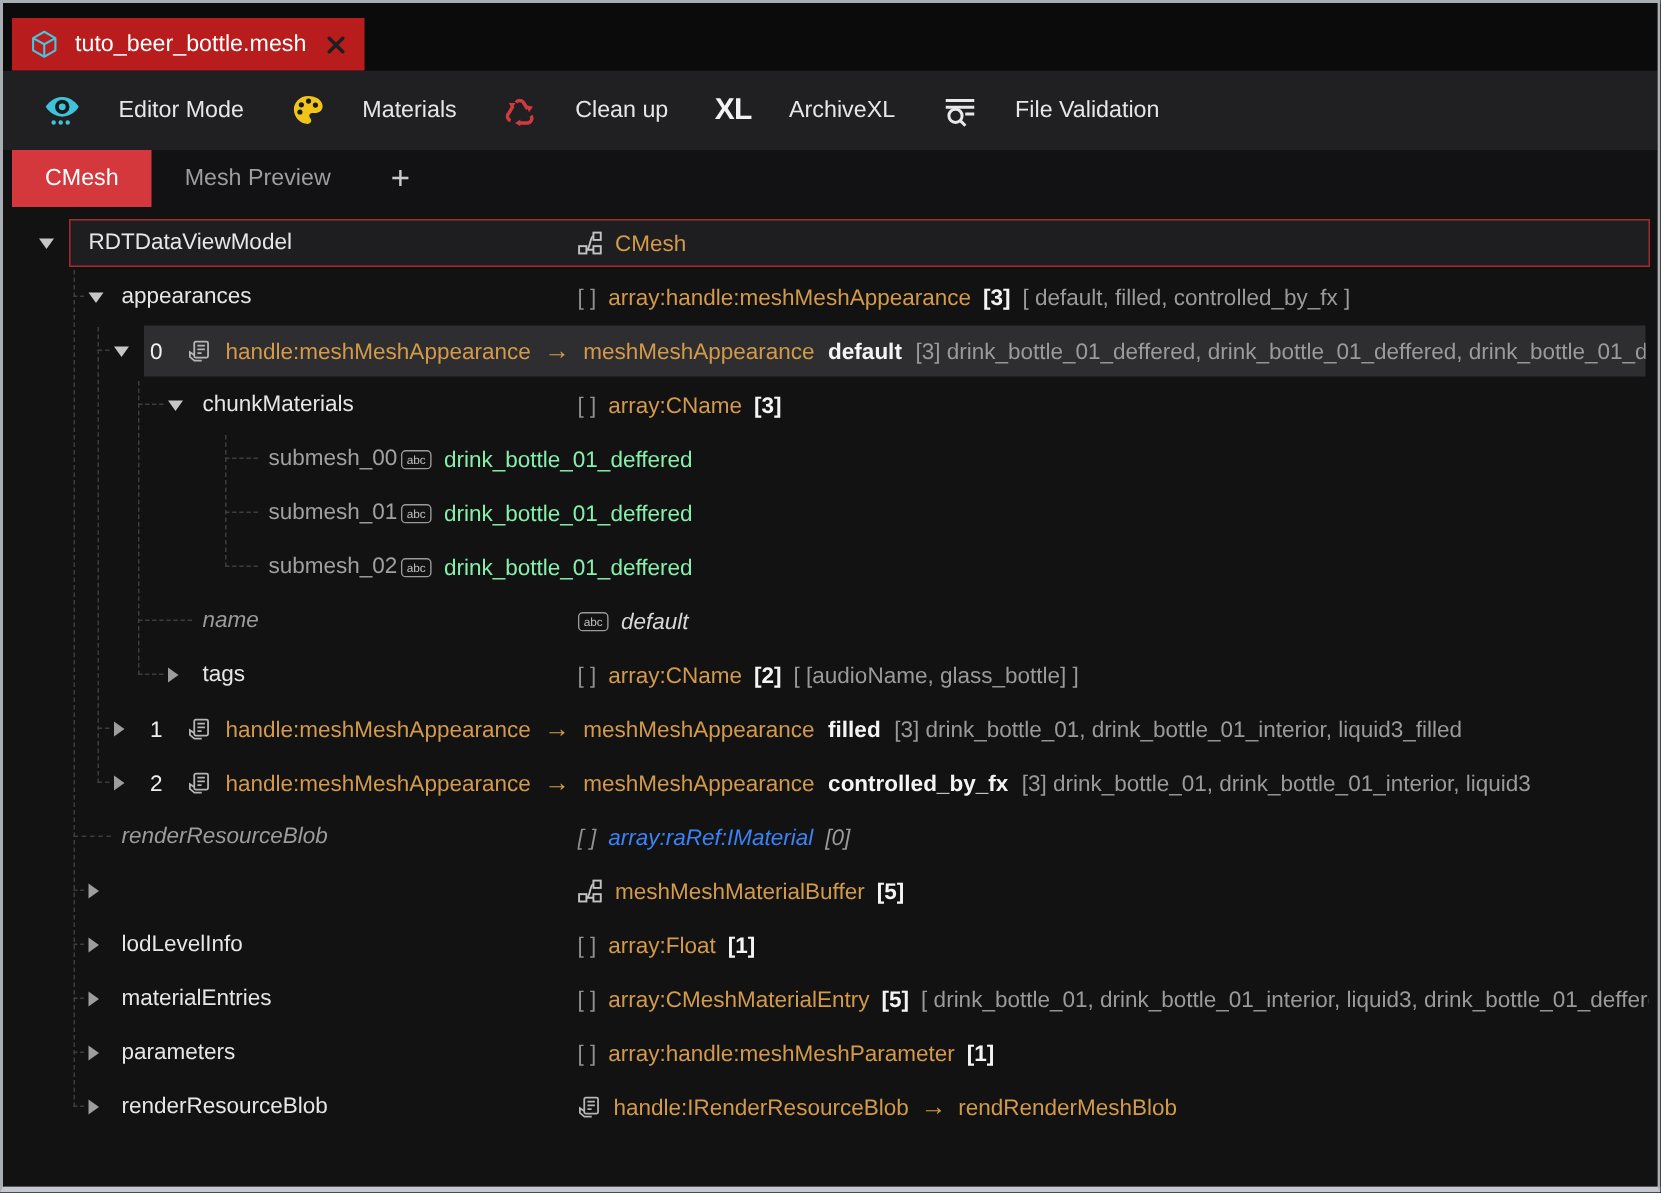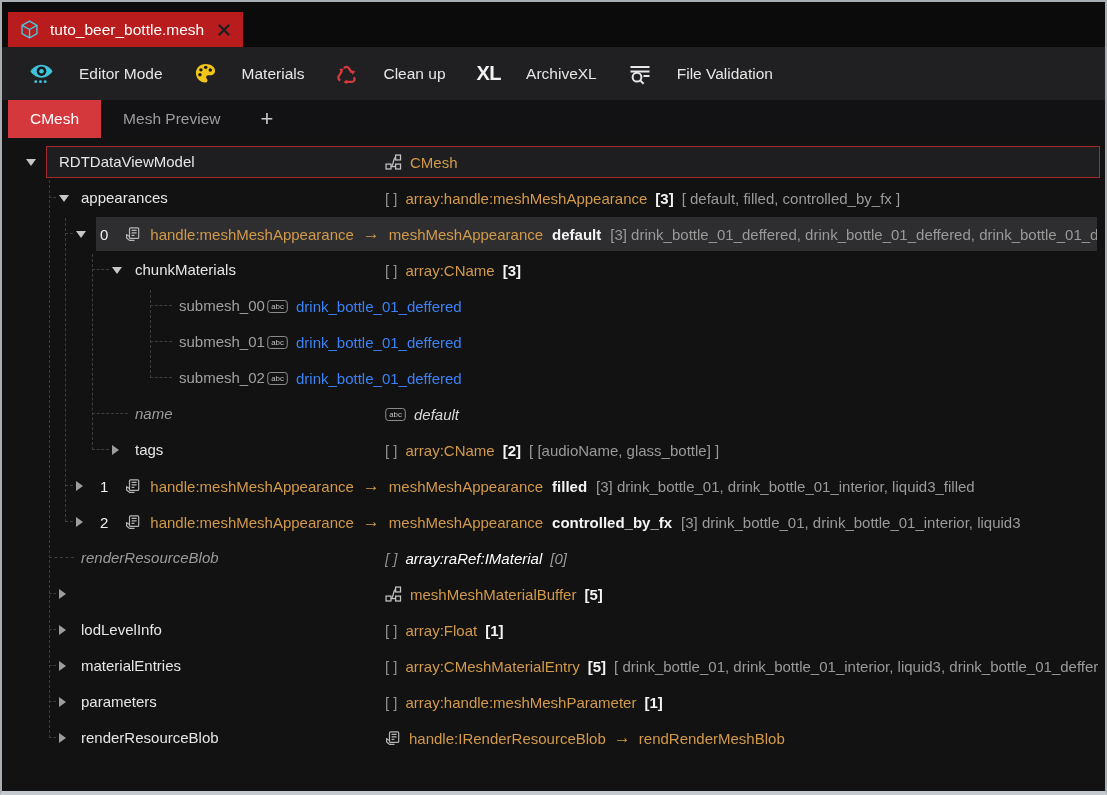"drink_bottle_01_deffered" .s-value { color: #3b82f6 -> #86efac }
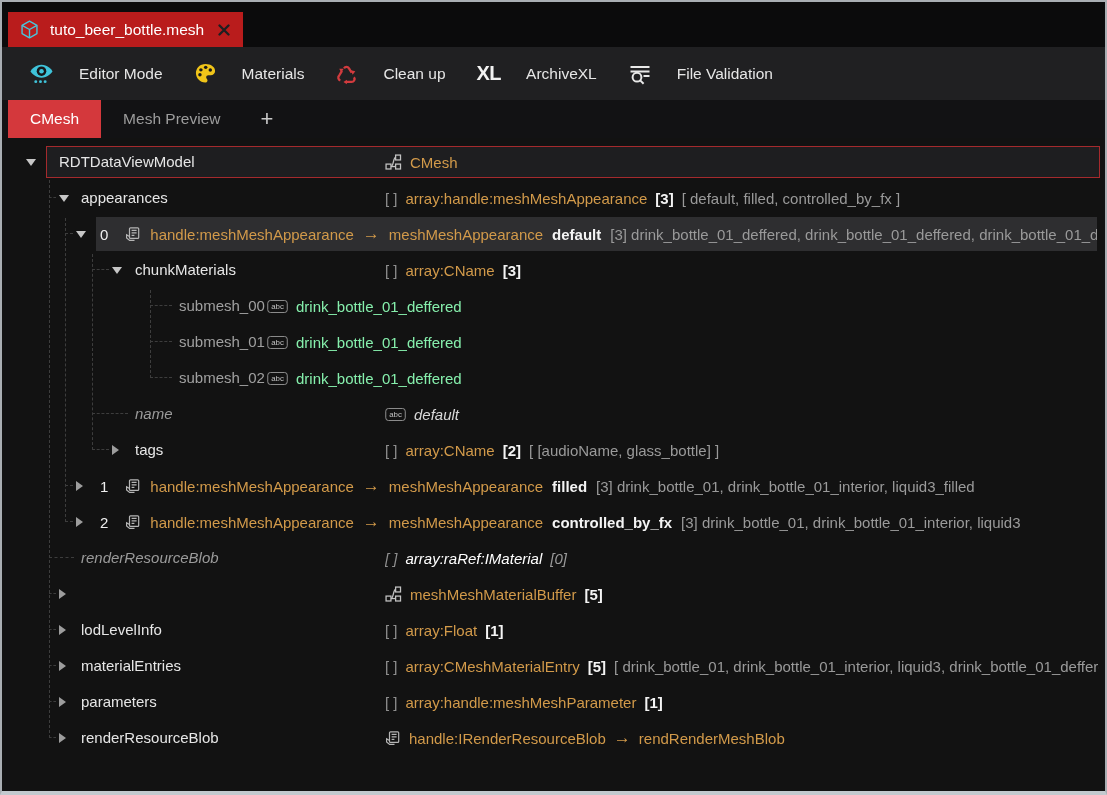"array:raRef:IMaterial" .s-type-i { color: #ffffff -> #3b82f6 }
